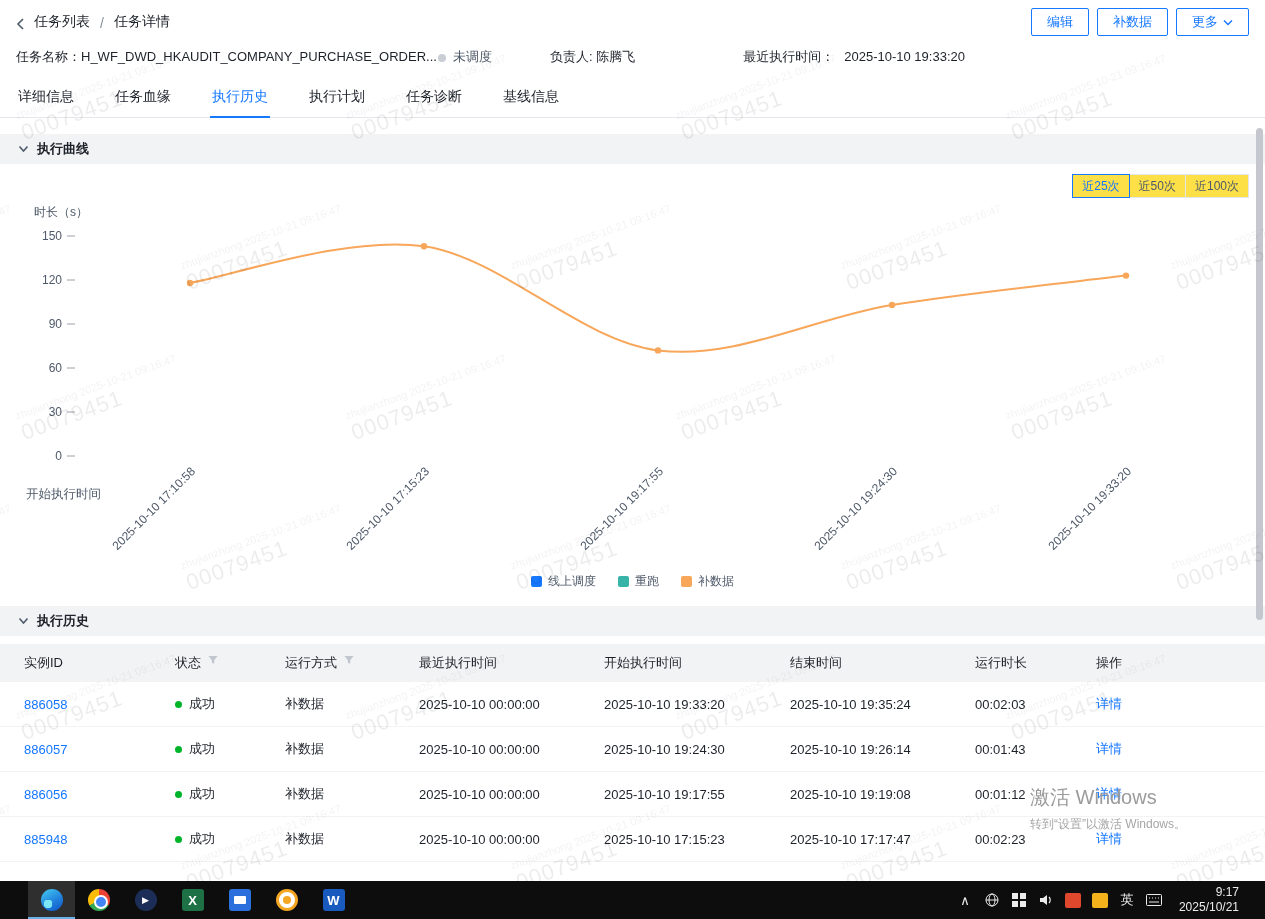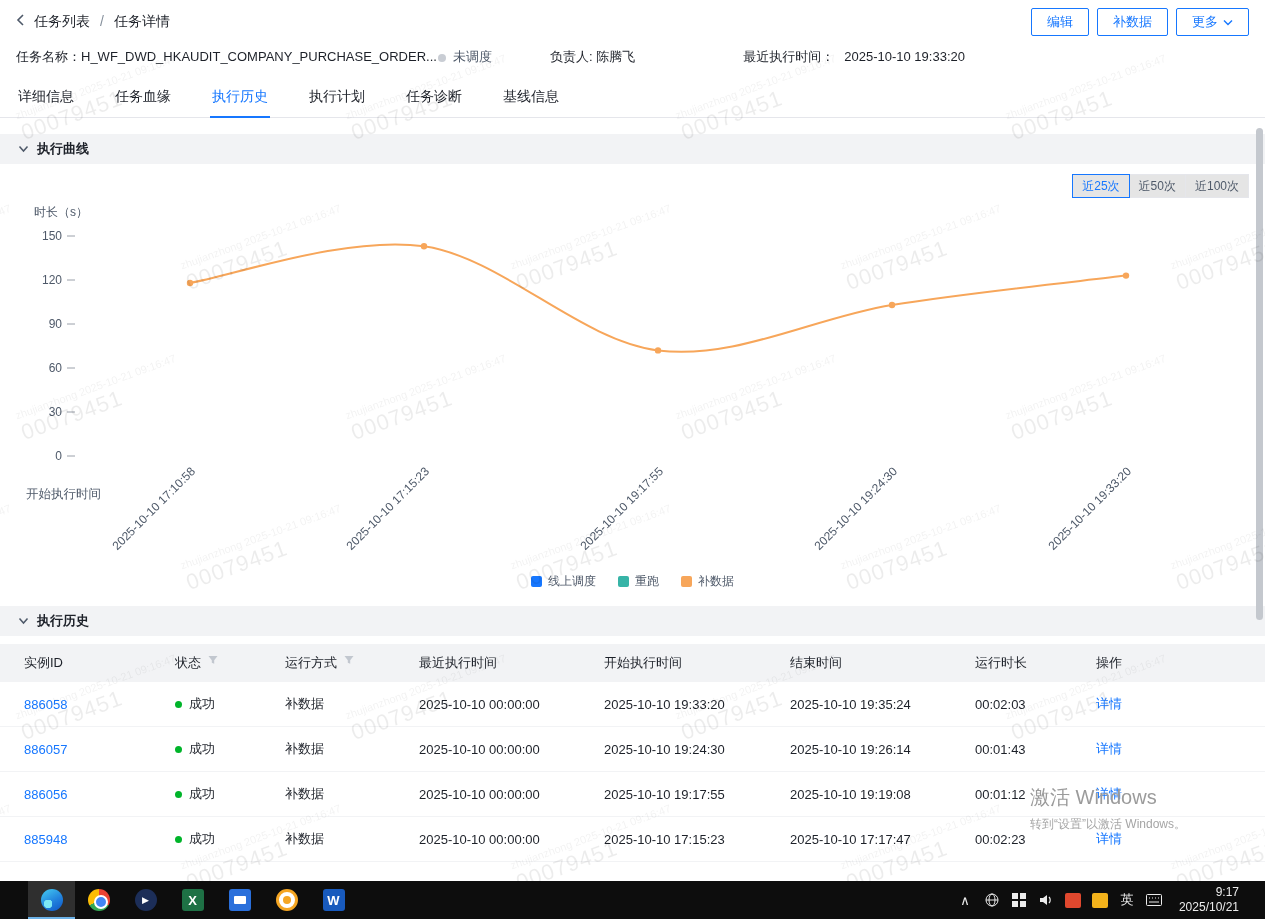"任务列表" .breadcrumb { align-items: flex-start -> flex-end }
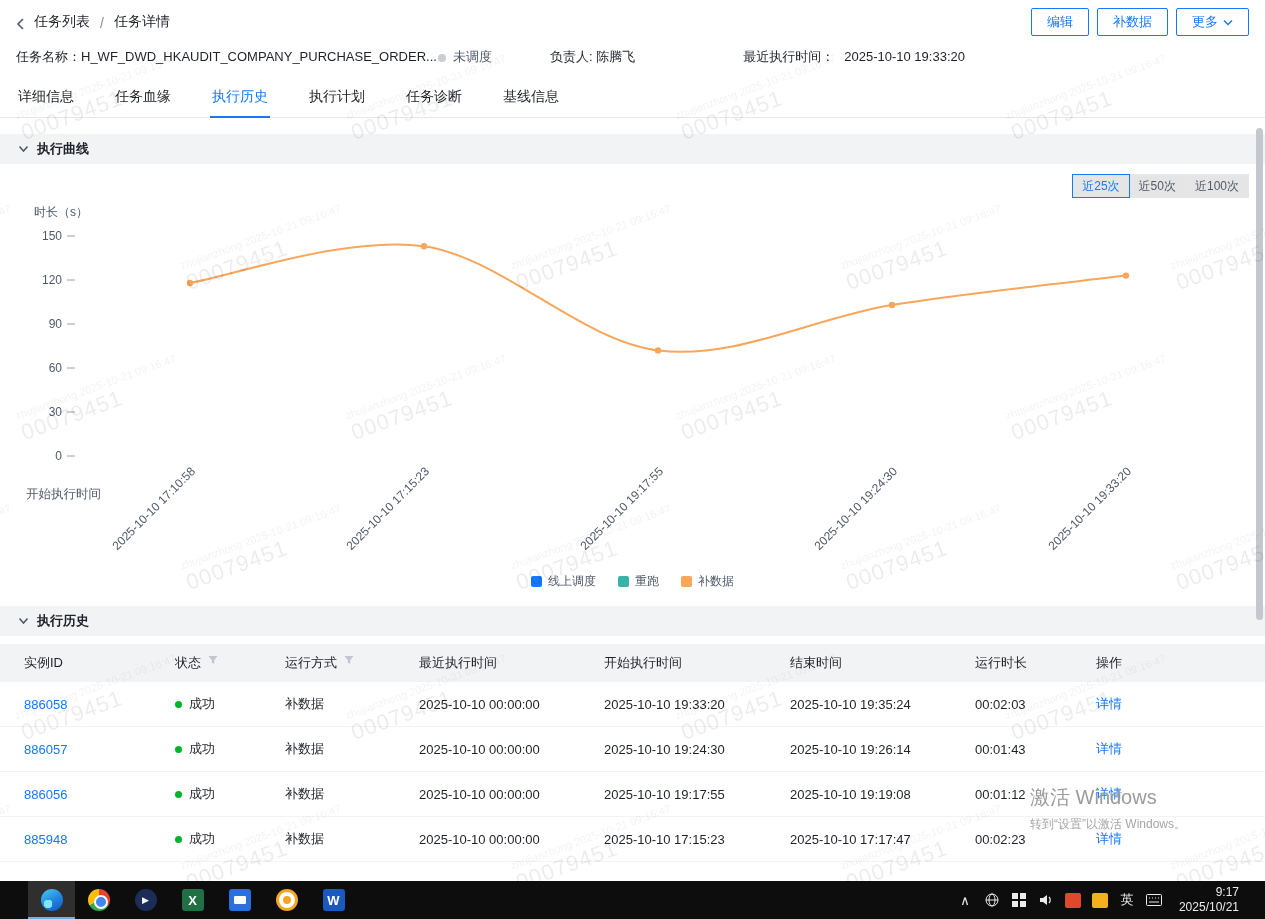"近25次" .range-btn { background: #e5e5e5 -> #fde047 }
